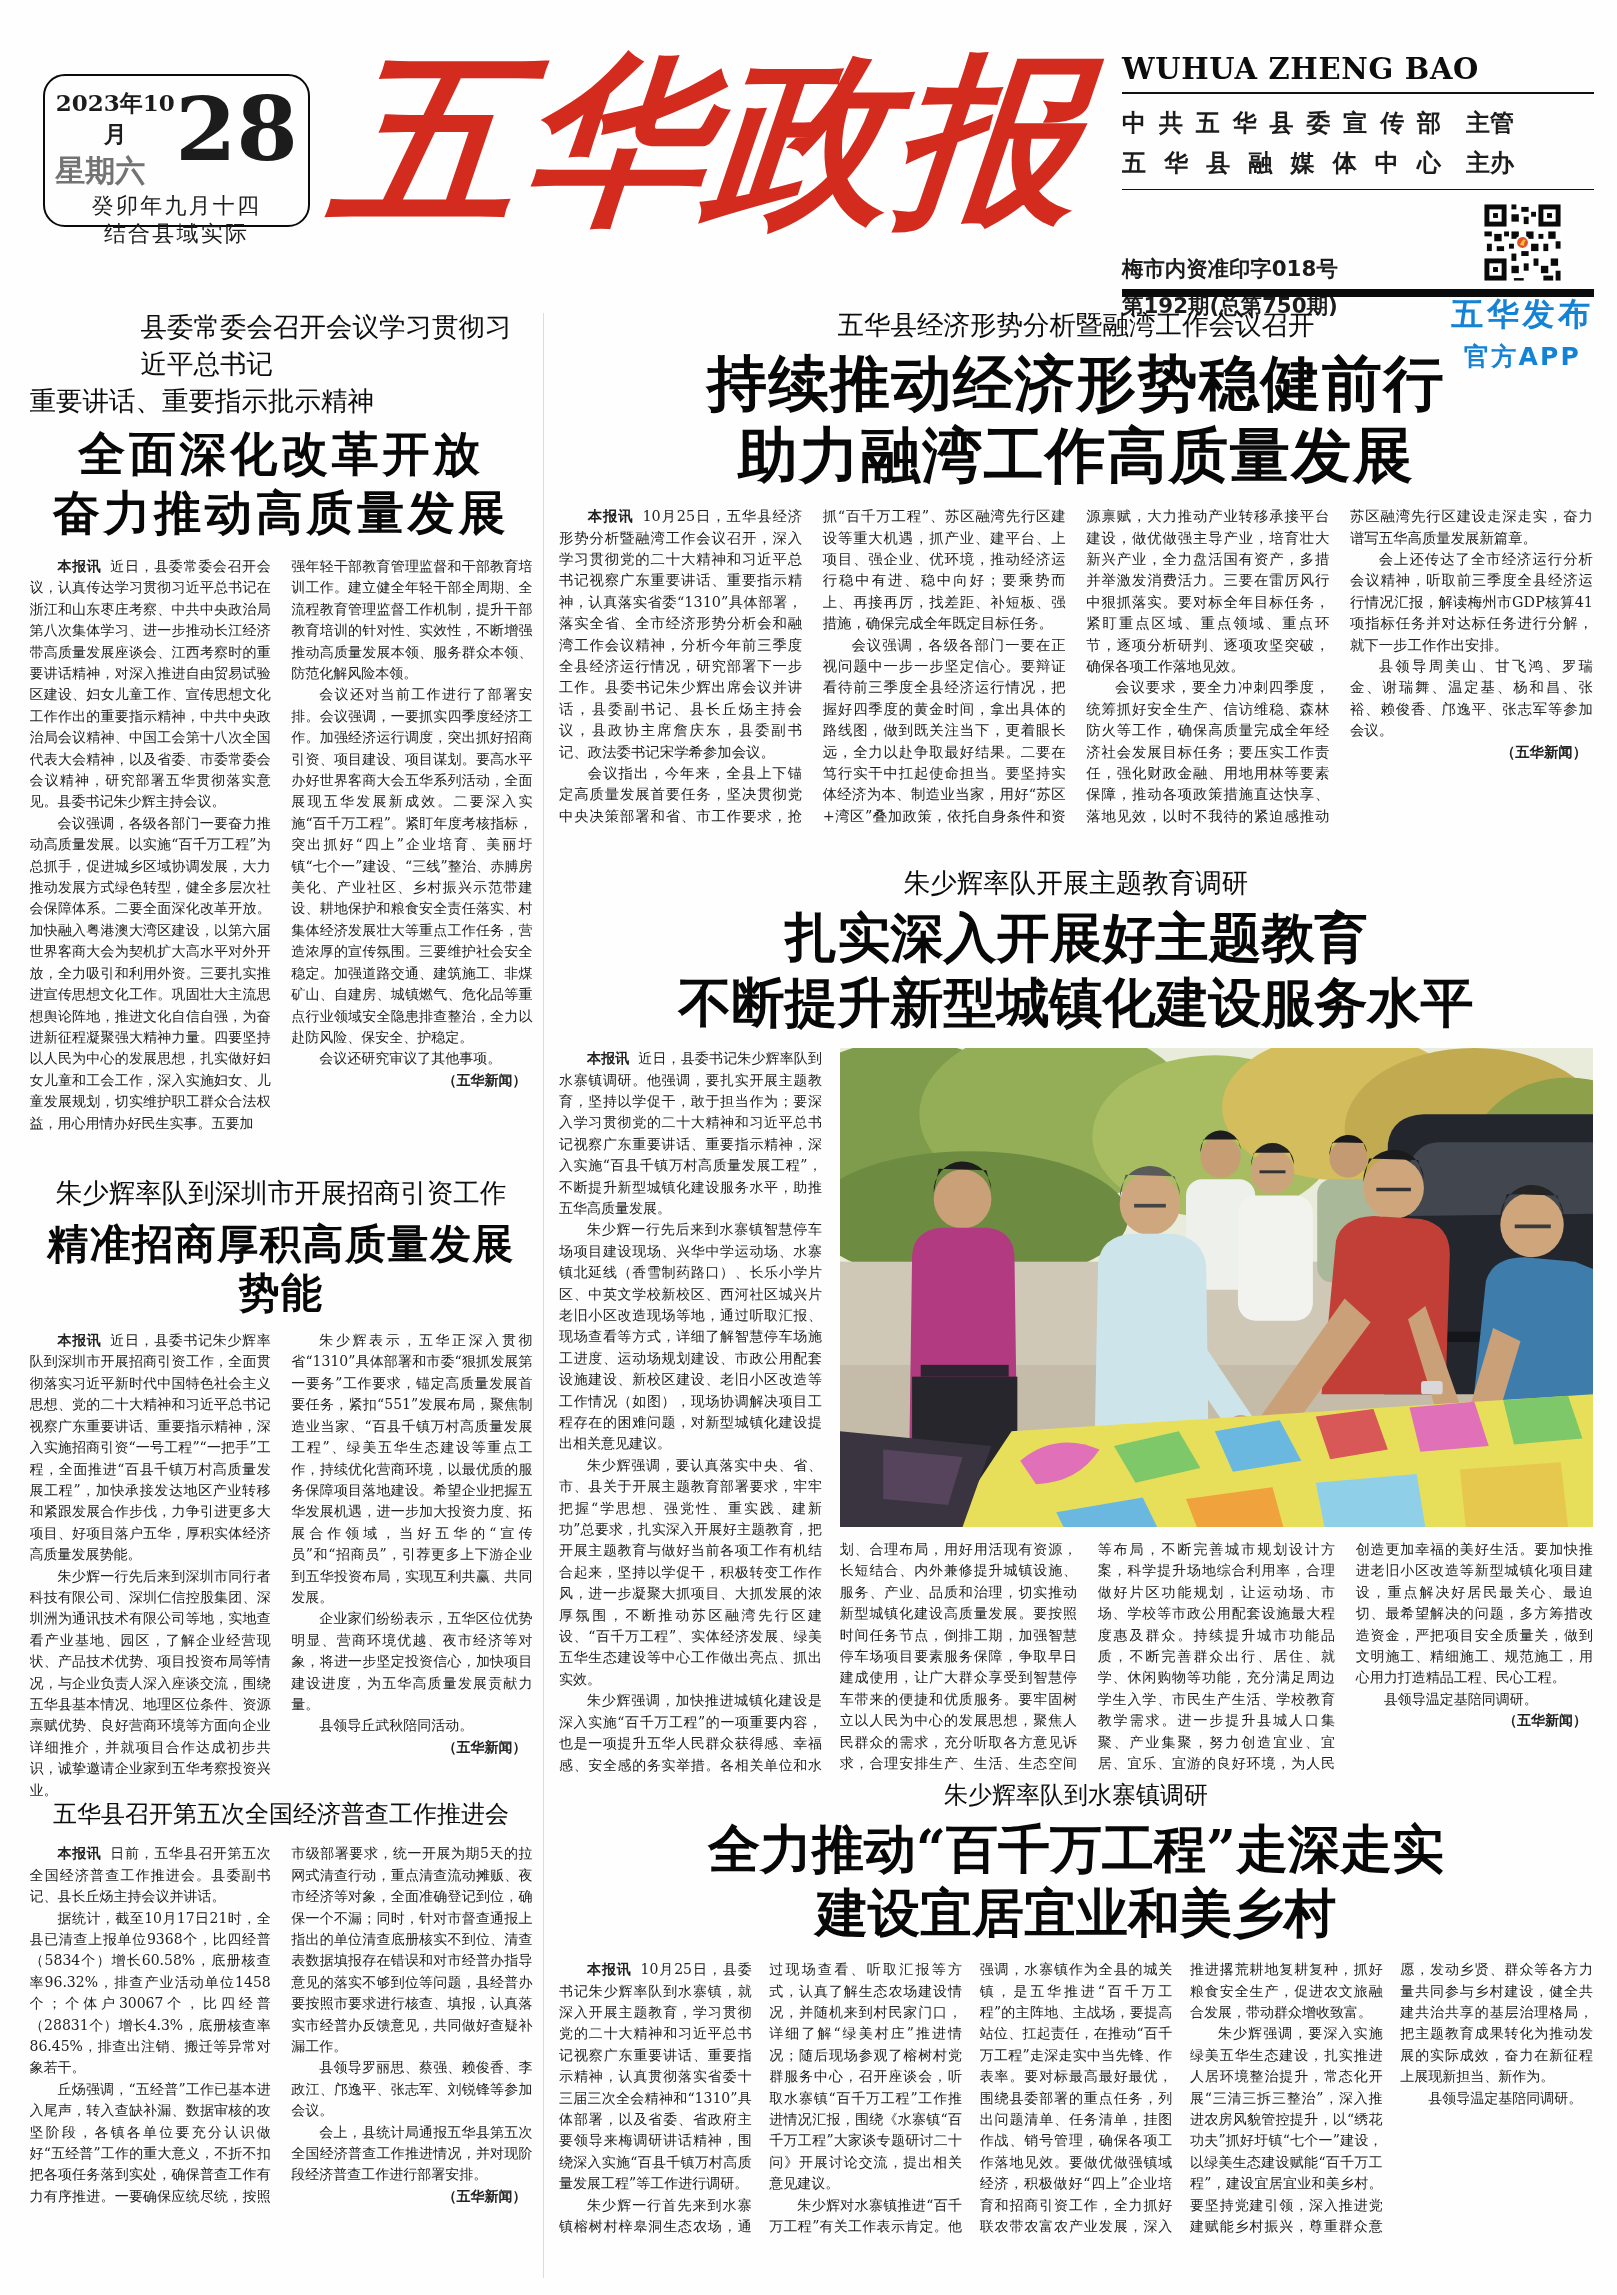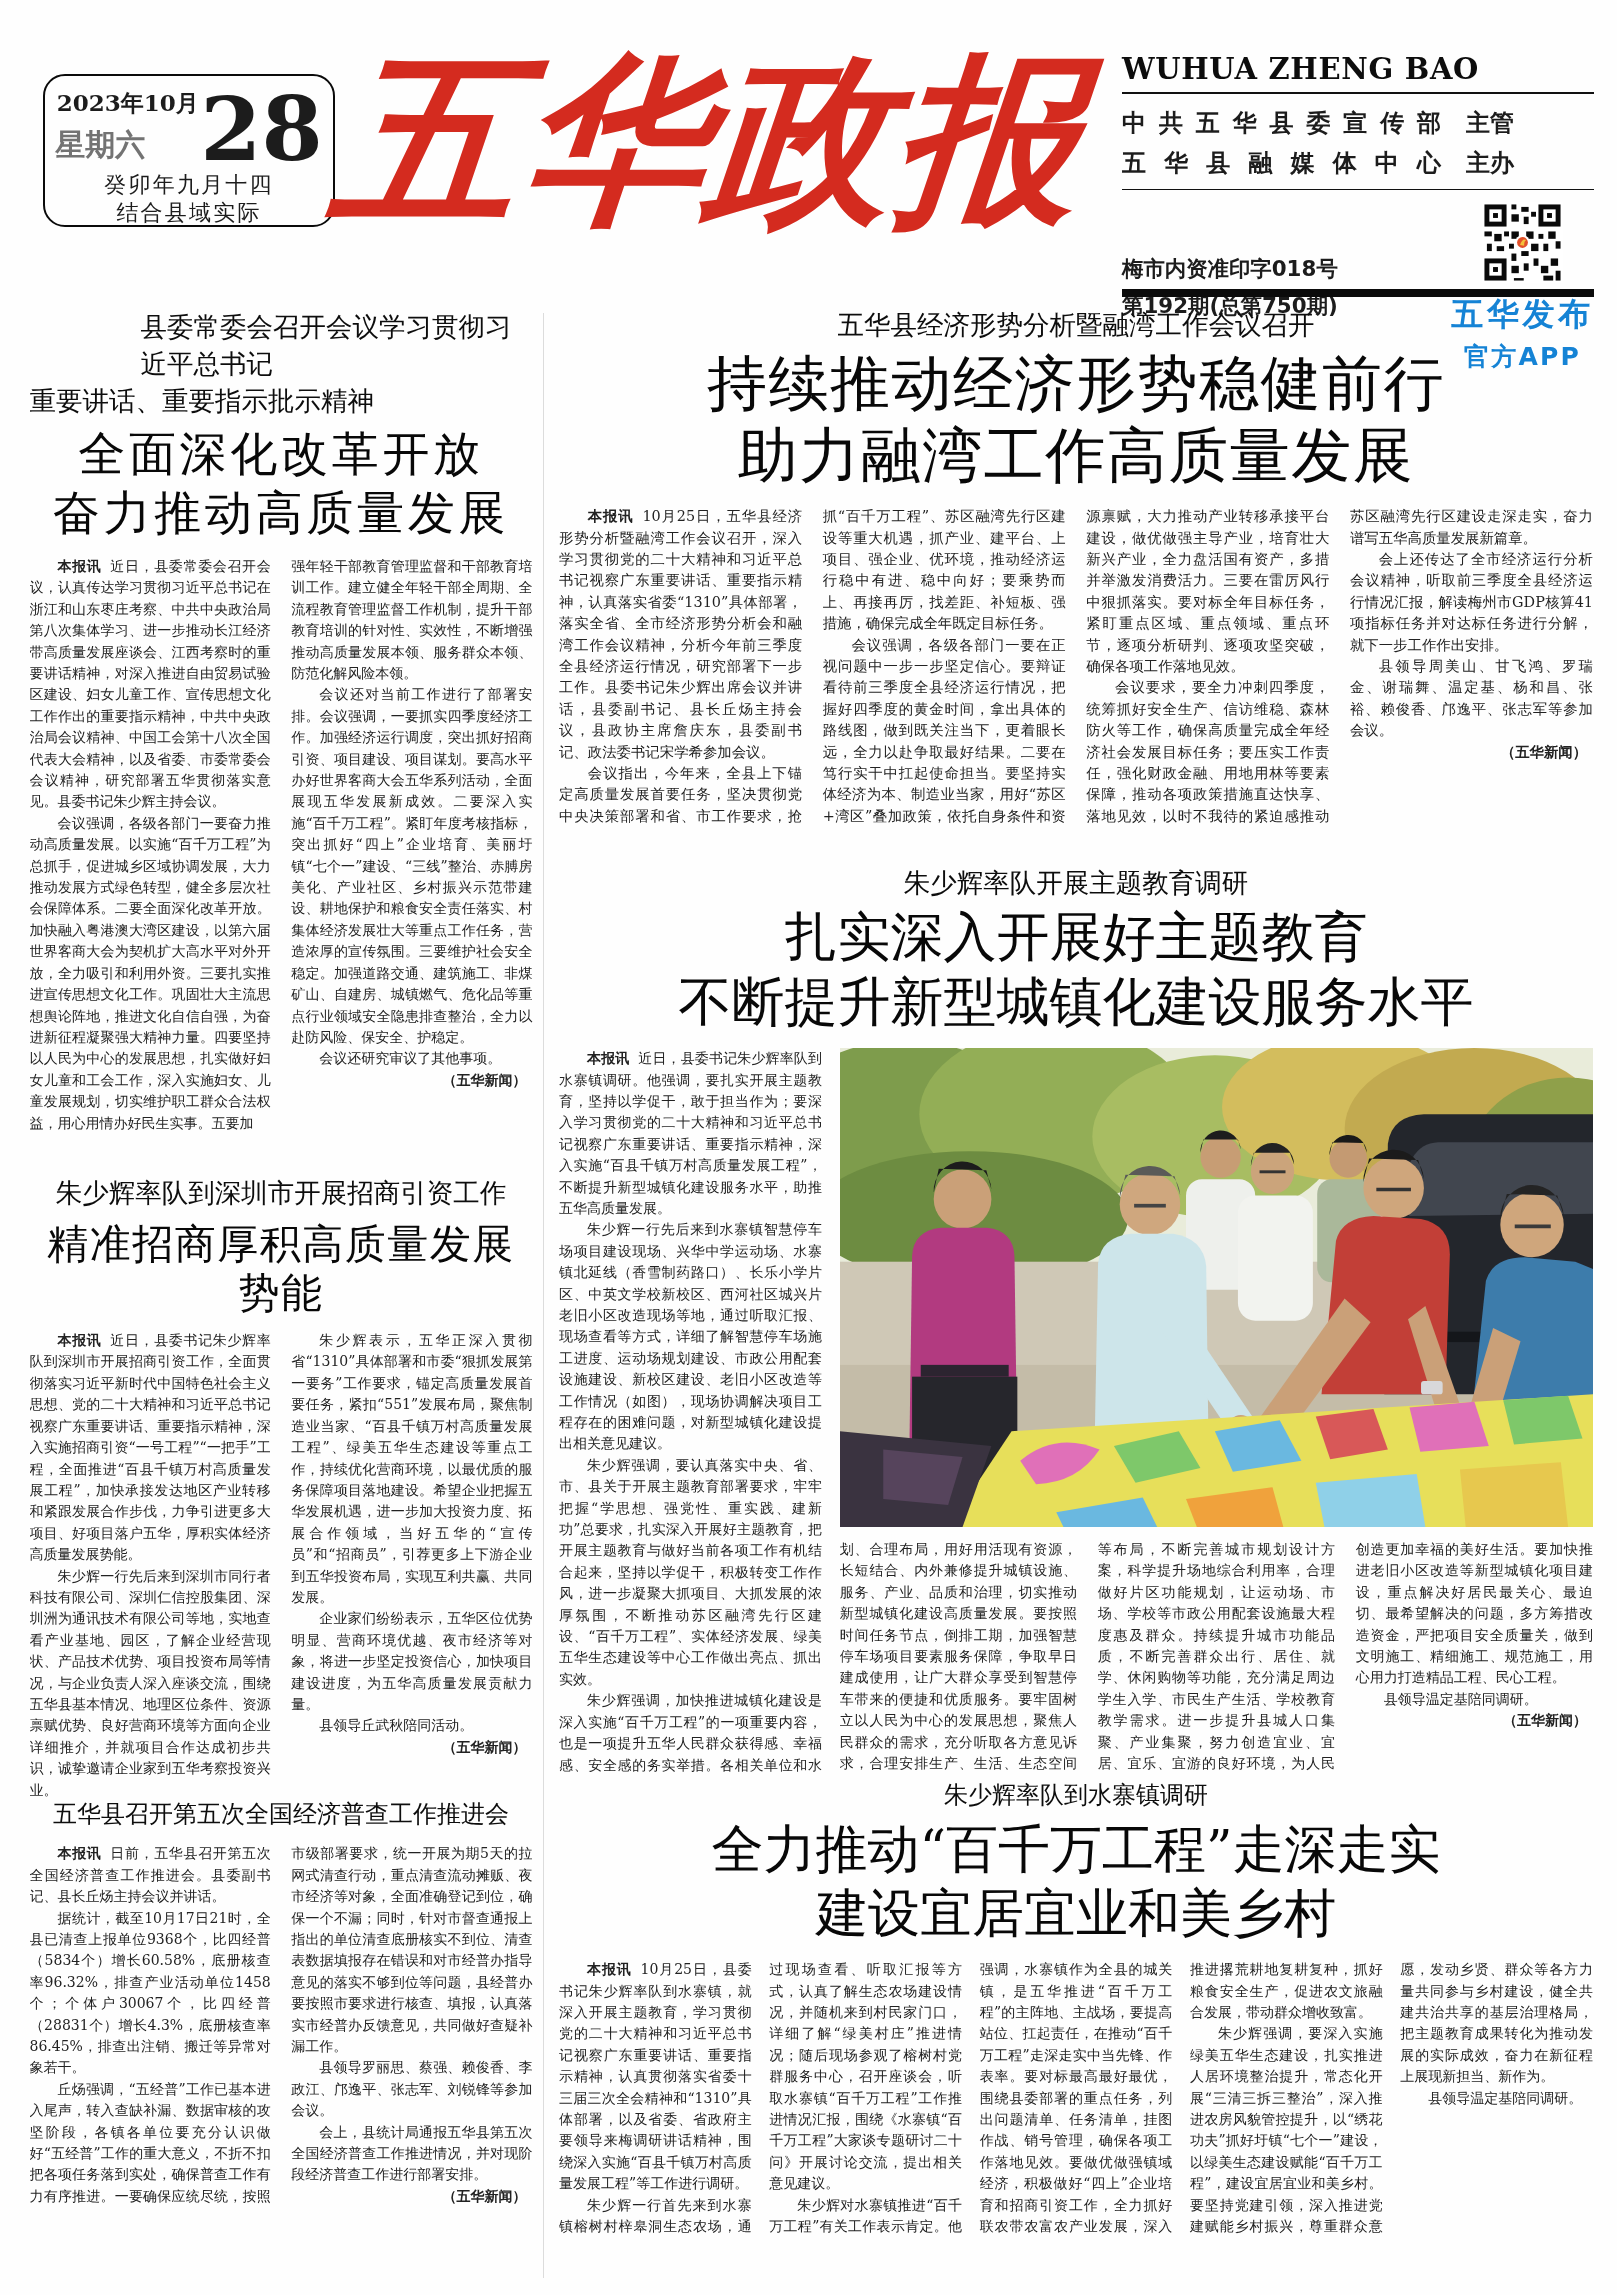"2023年10月" .datebox { width: 292px -> 267px }
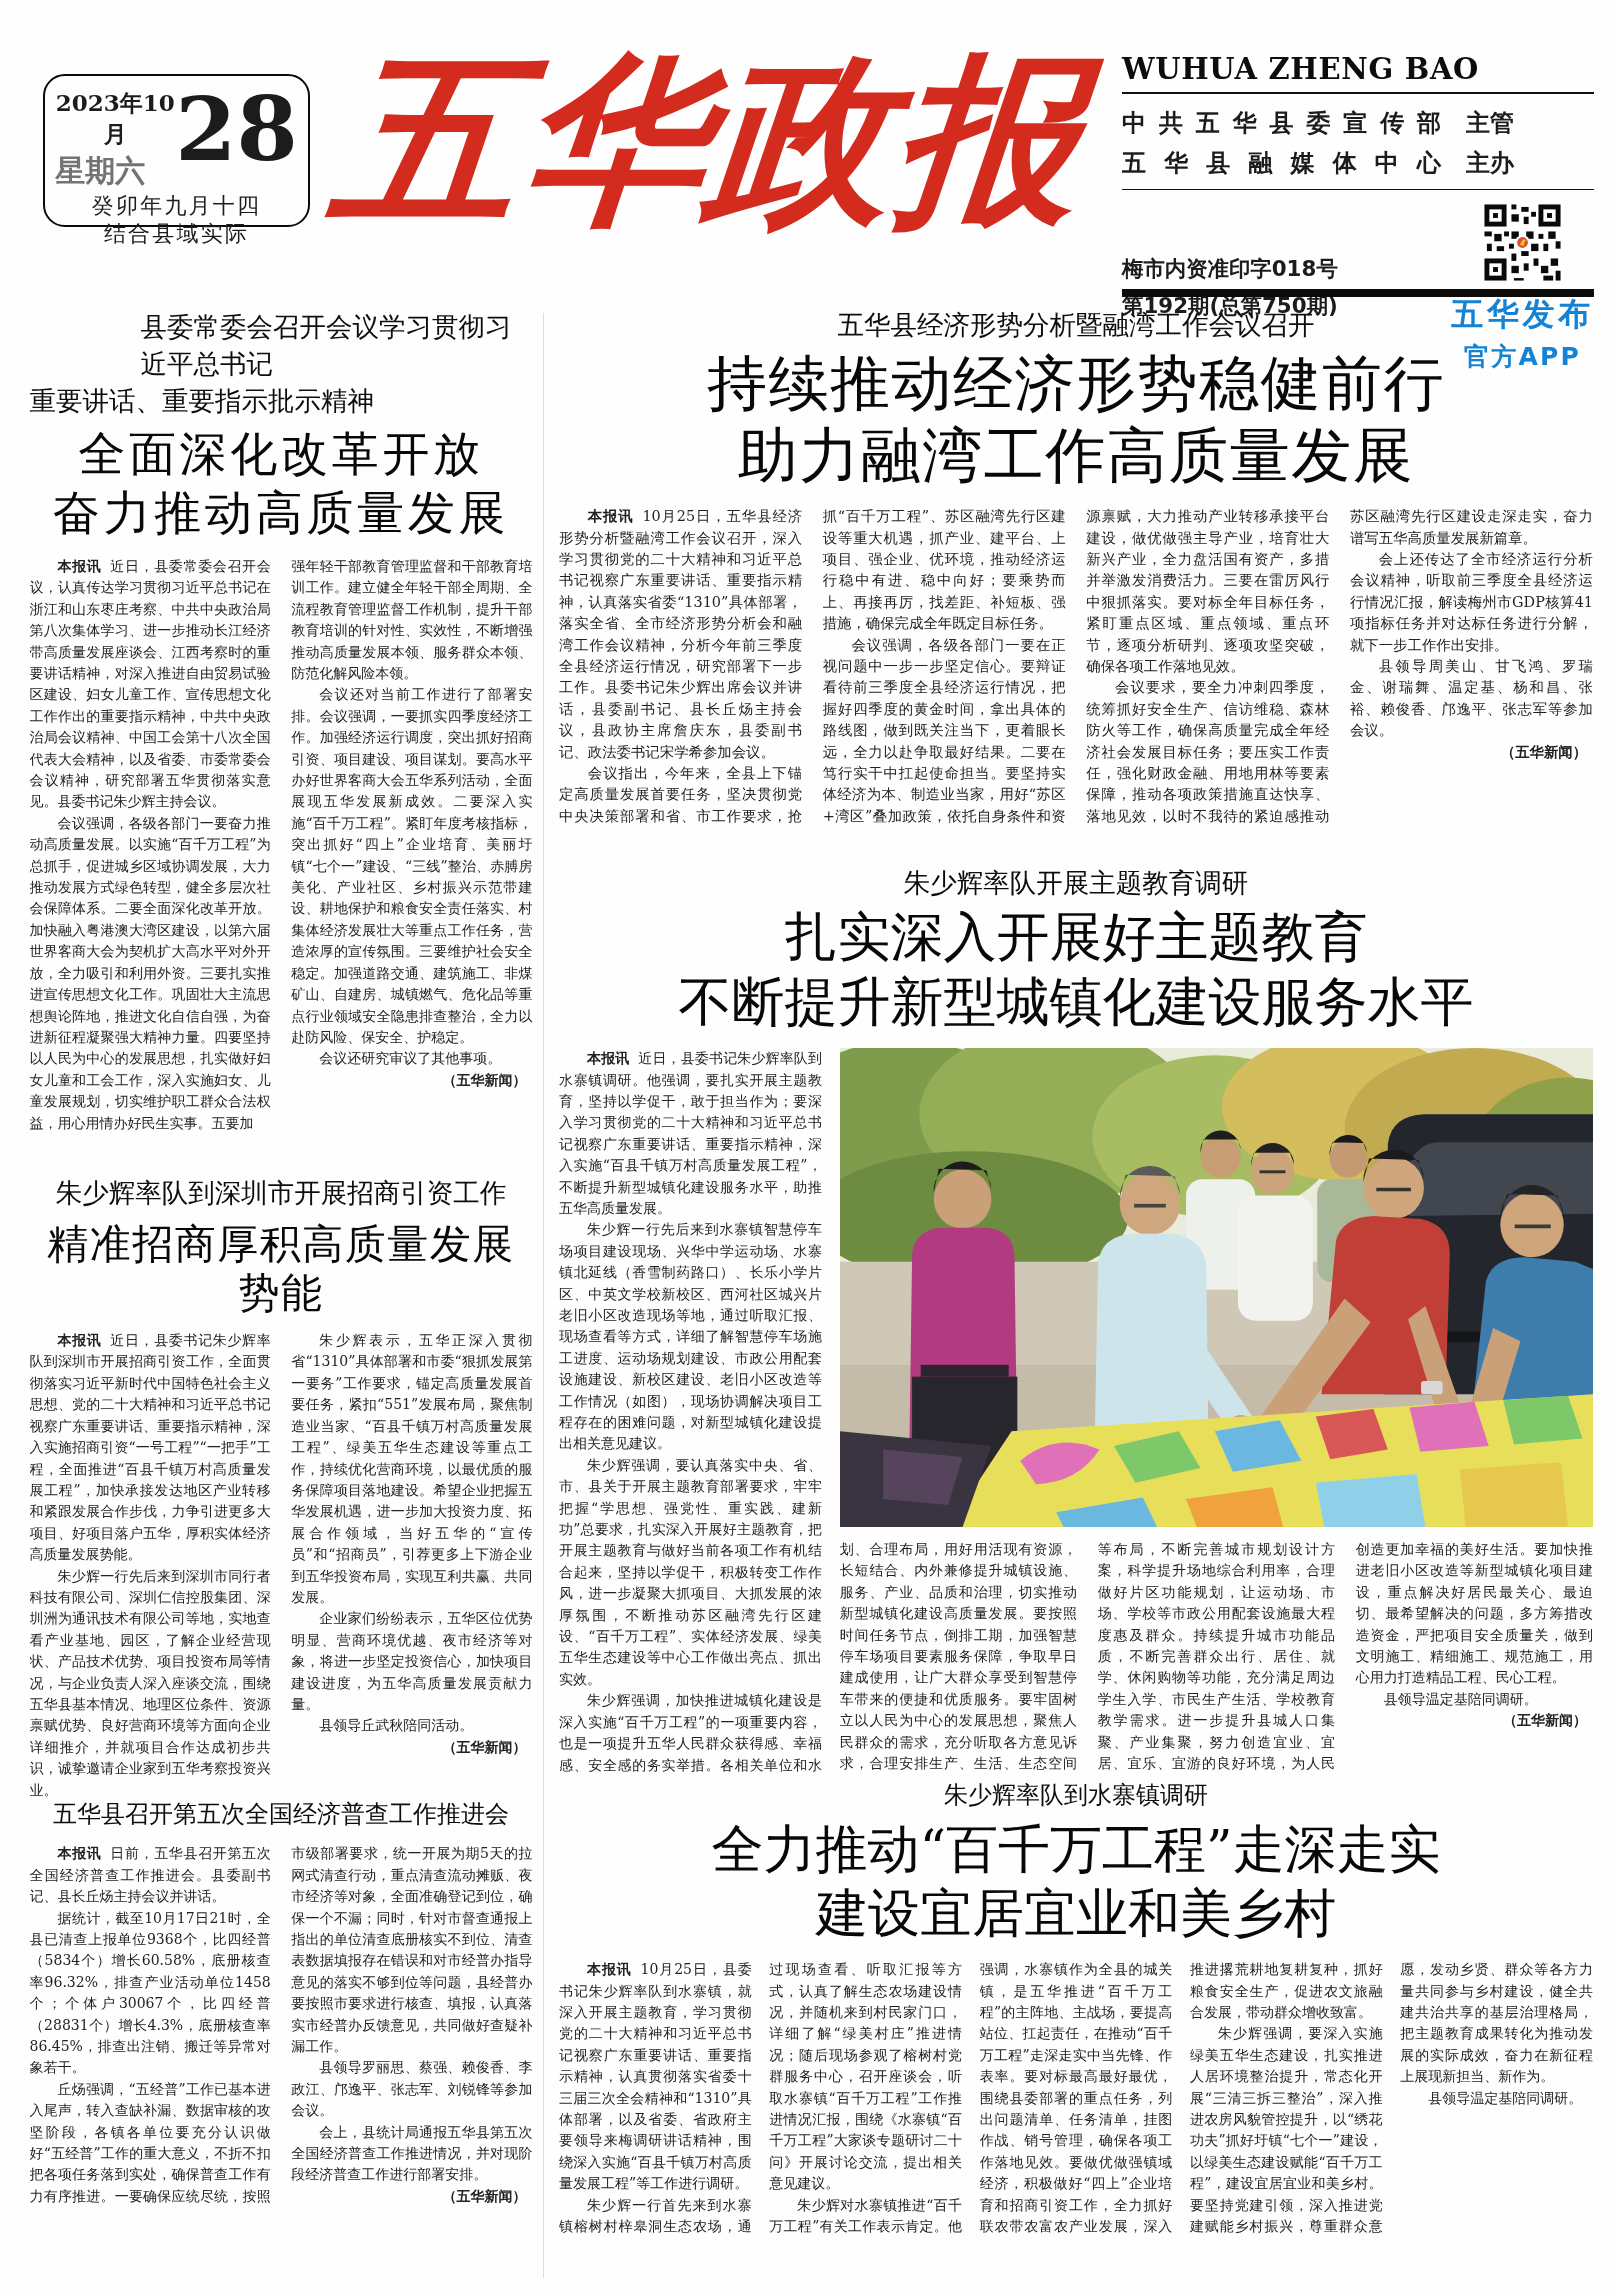"持续推动经济形势稳健前行" .hl { font-weight: 400 -> 700 }
